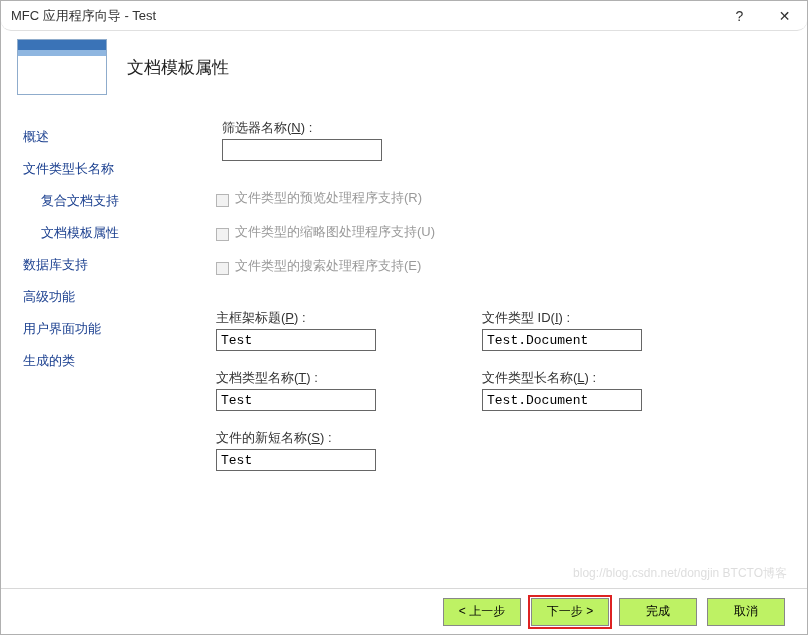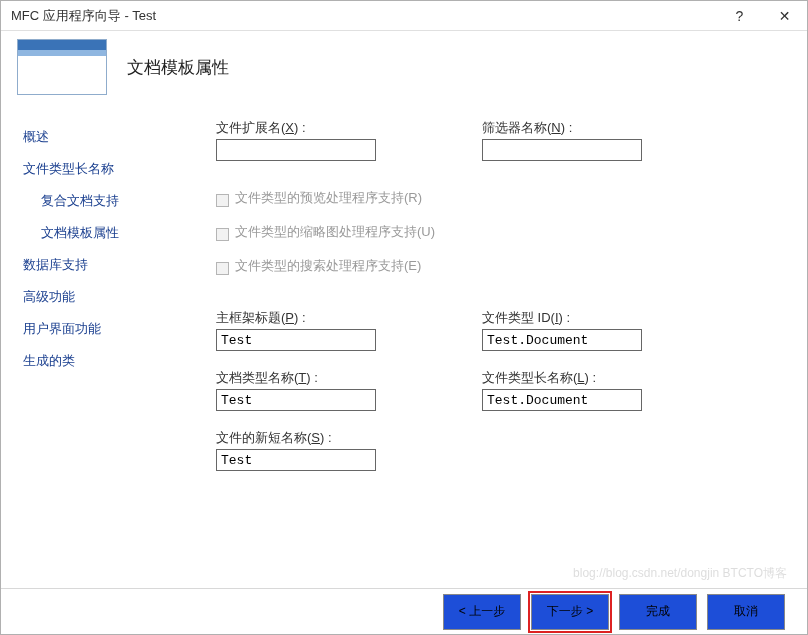"MFC 应用程序向导 - Test" .titlebar { border-radius: none -> 10px }
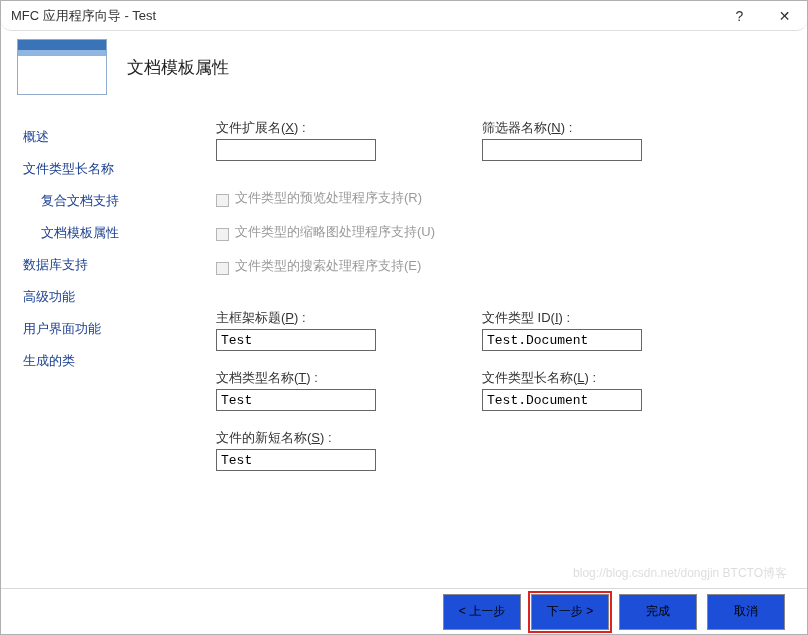"文件扩展名(X) :" div.col { html: <div> <span><span>文件扩展名(</span><span>X</span><span>) :</span></span> <input> </div> -> none }
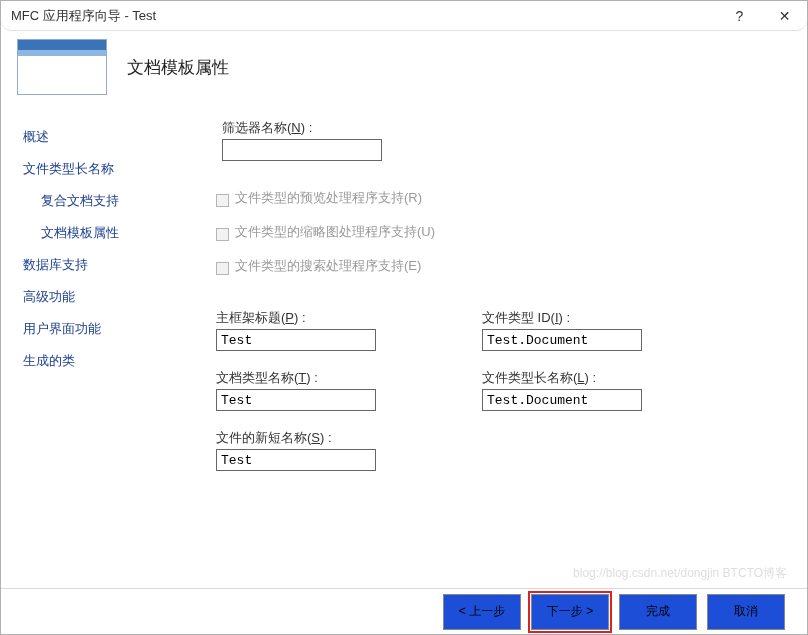"< 上一步" .btn { background: #1d4ed8 -> #bef264; height: 36px -> 28px }
